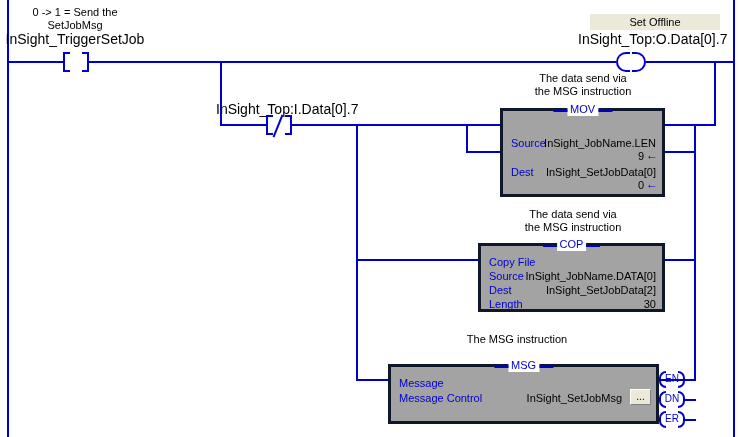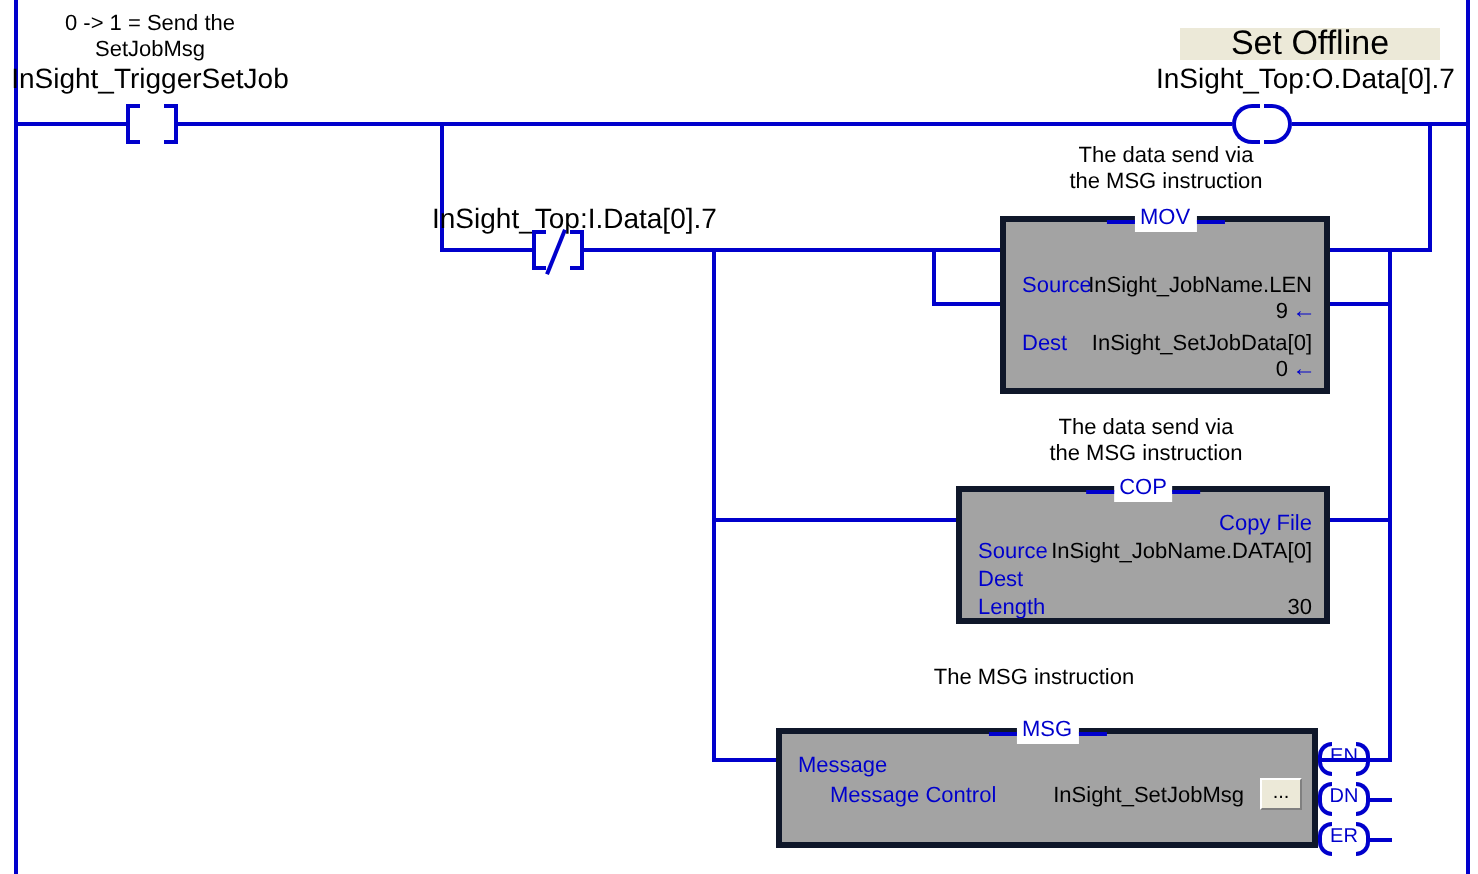"Set Offline" .desc-box { font-size: 17px -> 11px }
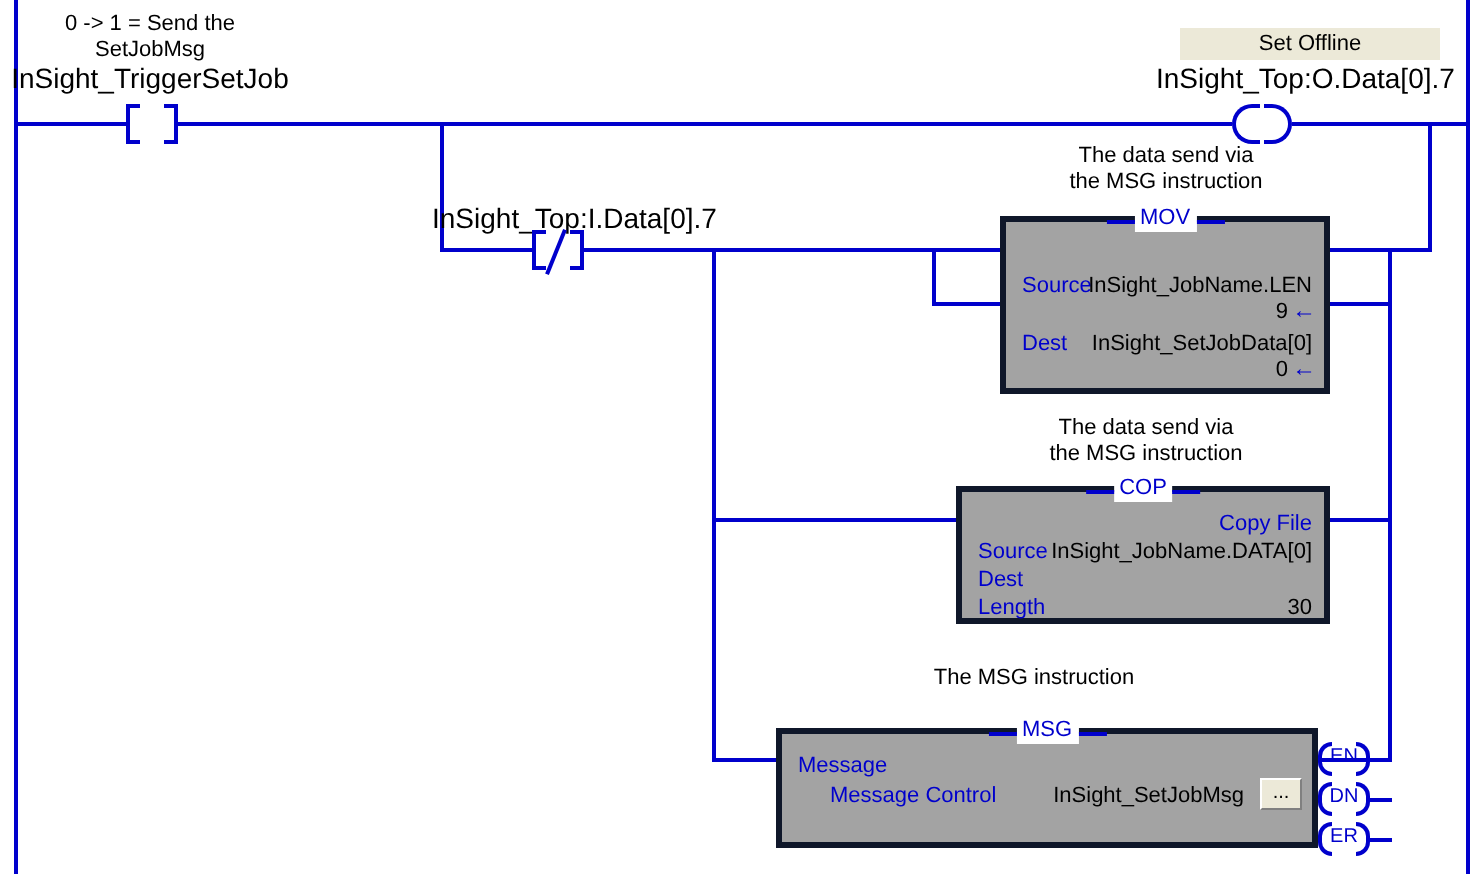"Copy File" div.row { text-align: right -> none }
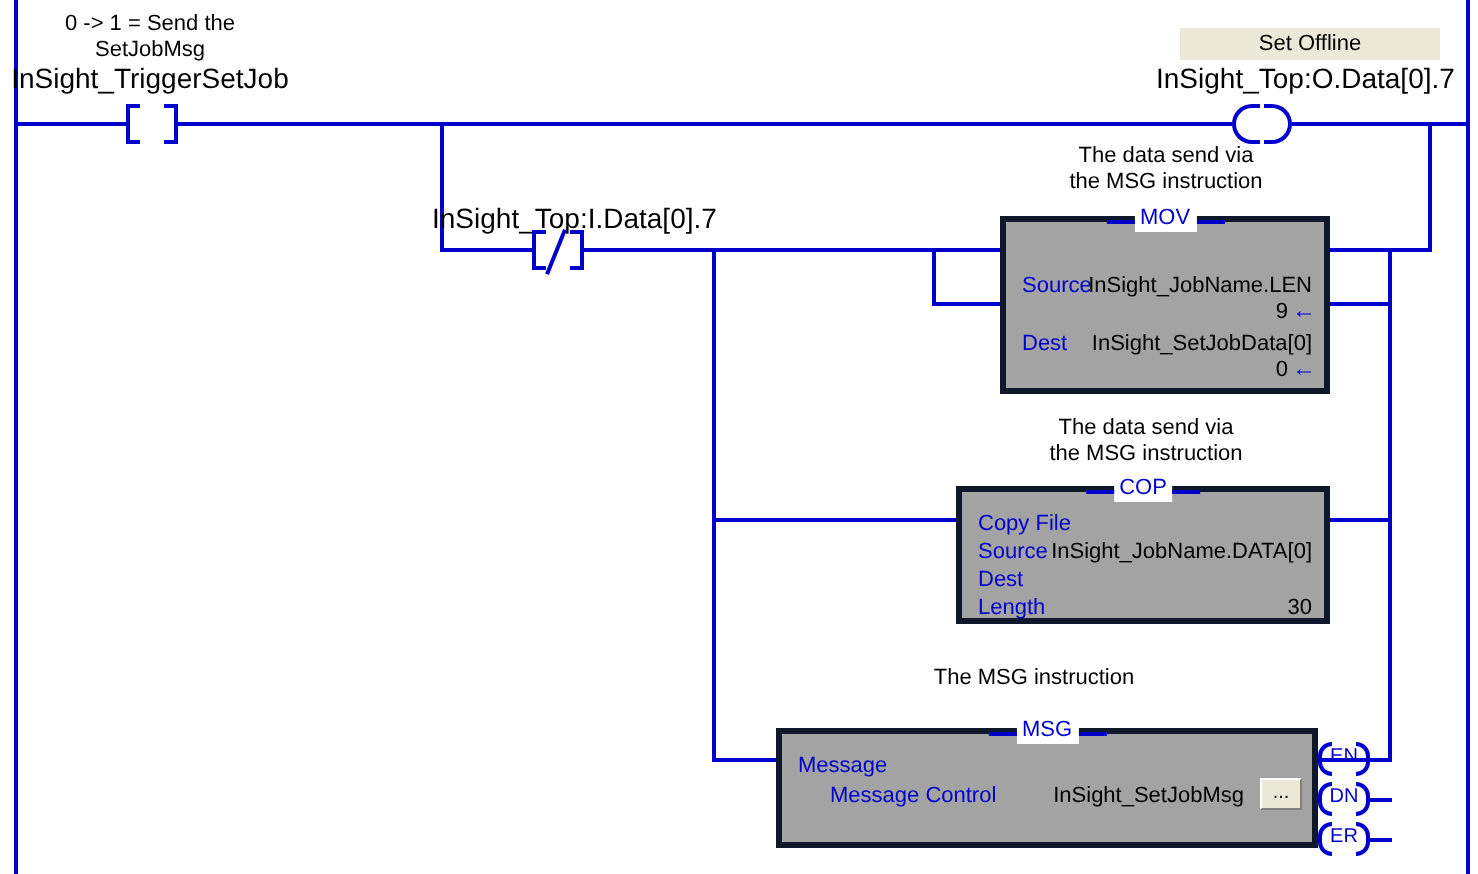"InSight_SetJobData[2]" span.val { html: none -> <span>InSight_SetJobData[2]</span> }
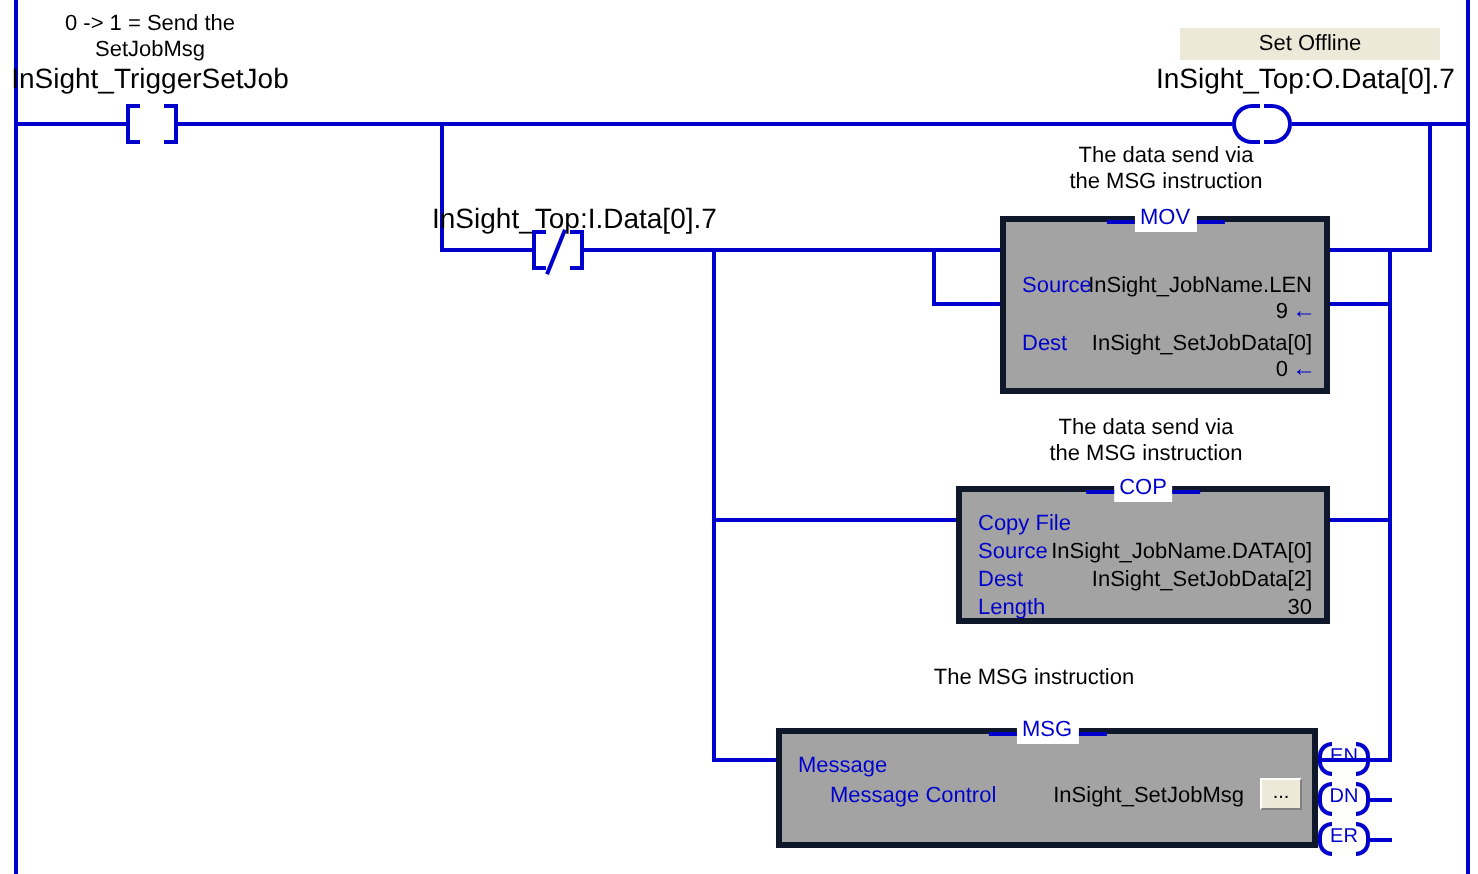"Message Control" div.row { margin-left: 16px -> none }
